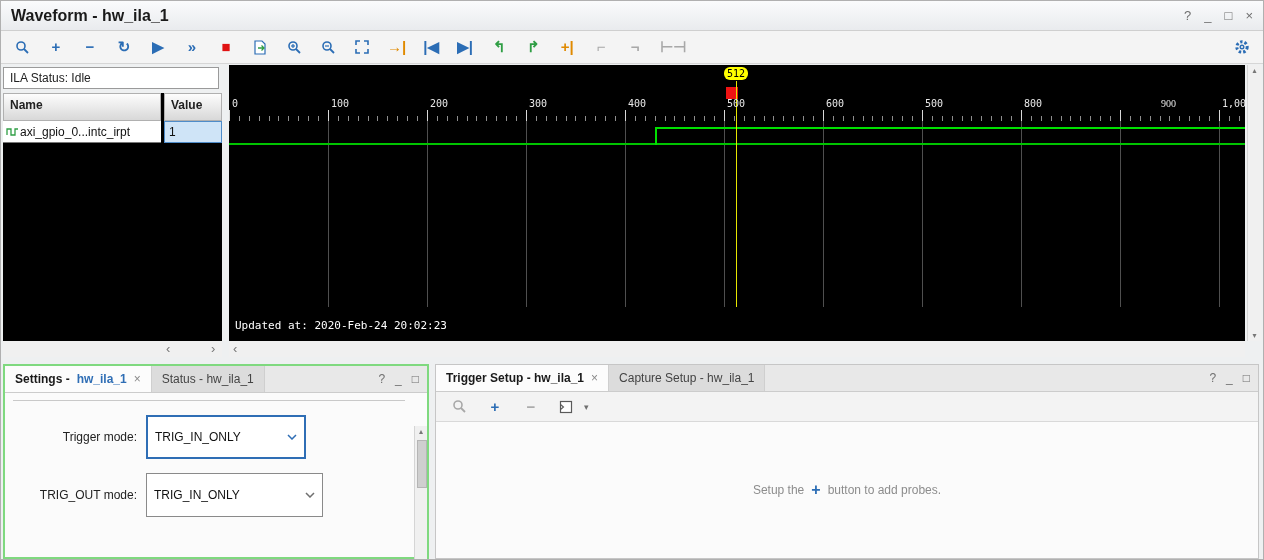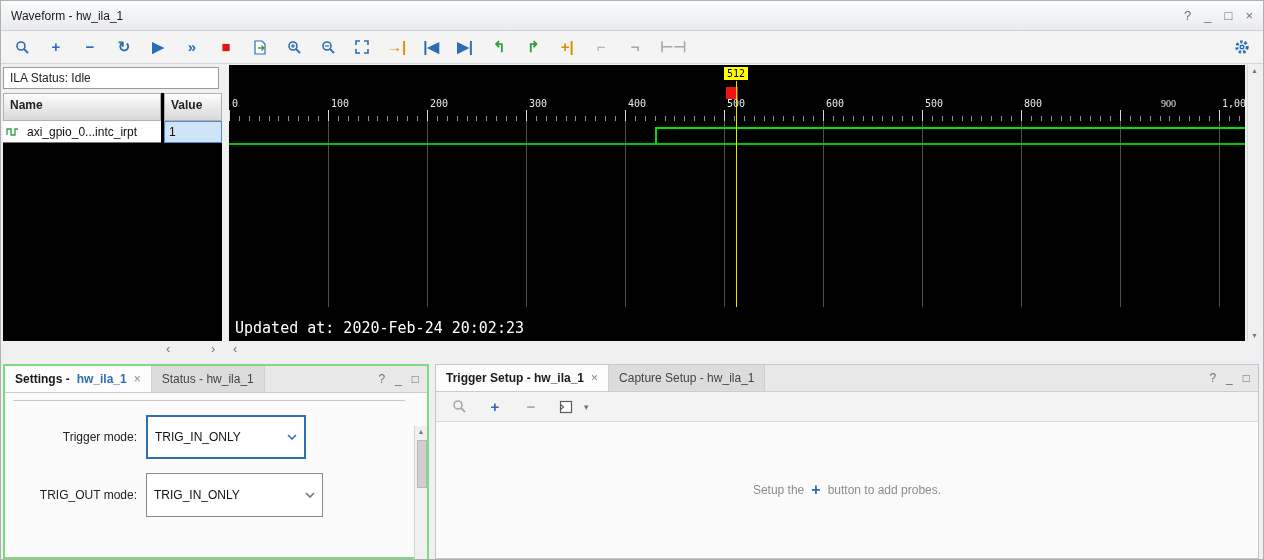"Waveform - hw_ila_1" .title { font-size: 12px -> 16px; font-weight: normal -> bold }
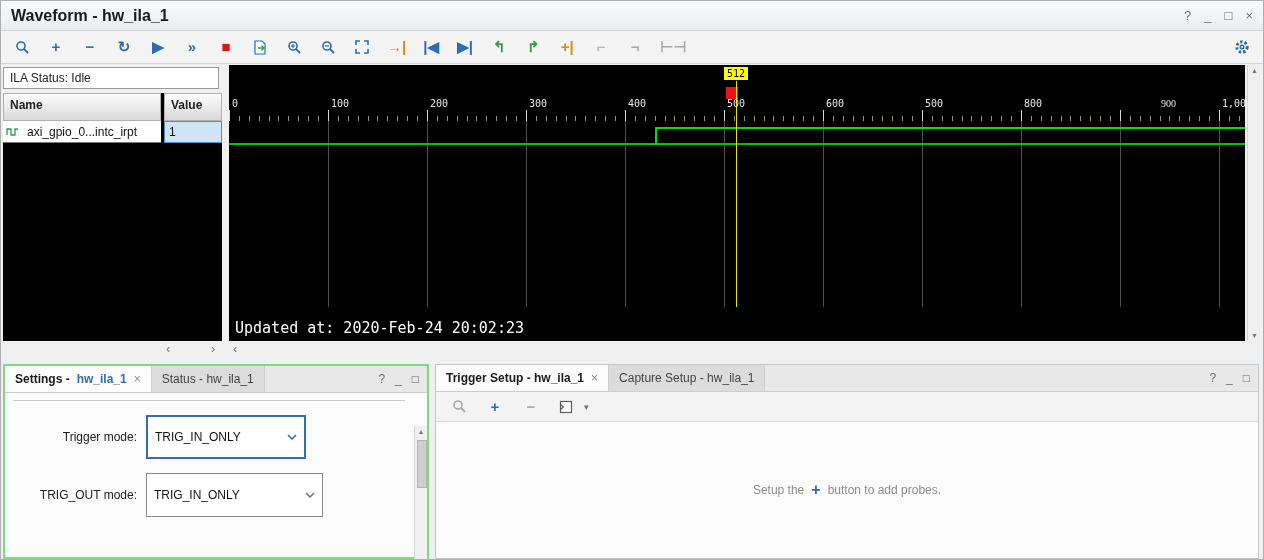"512" div.cursor-label { border-radius: none -> 6px }
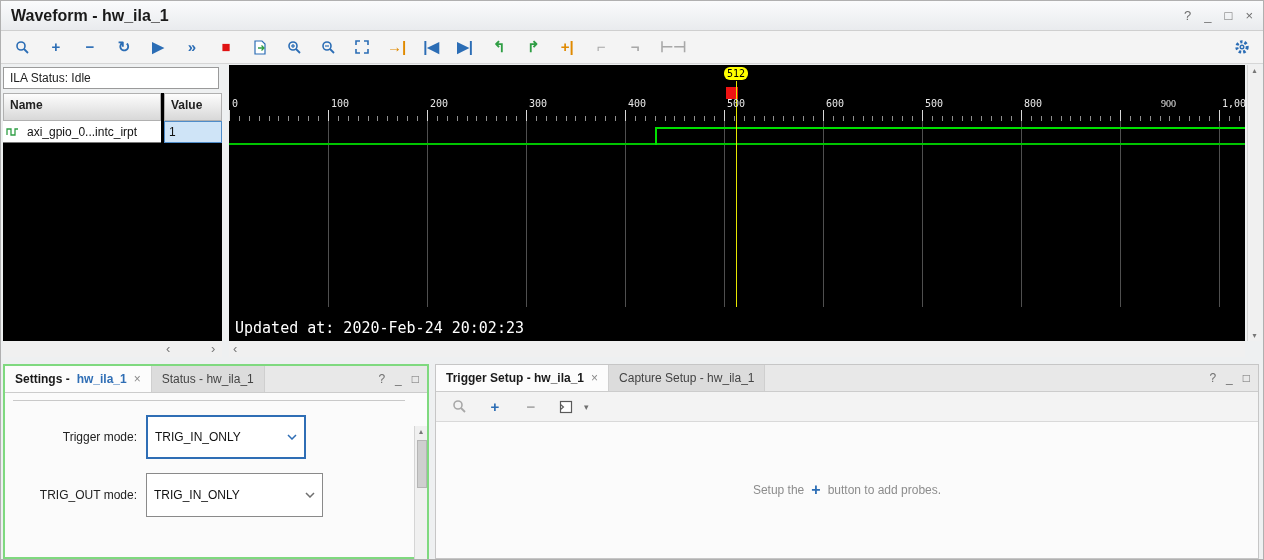"axi_gpio_0...intc_irpt" .sig-row { gap: 8px -> 1px }
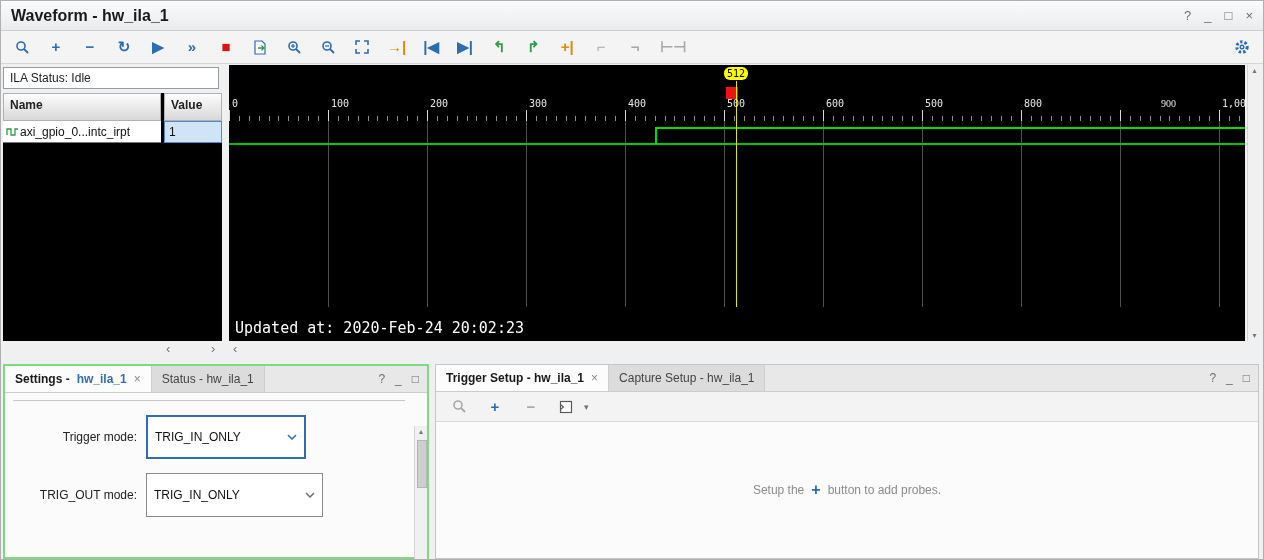"Updated at: 2020-Feb-24 20:02:23" .updated { font-size: 15px -> 11px }
